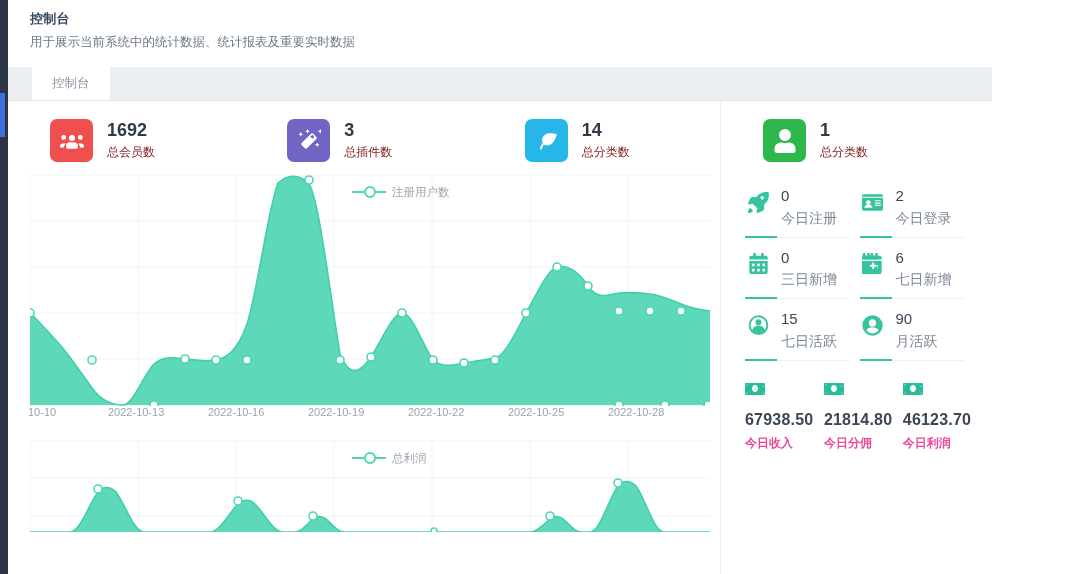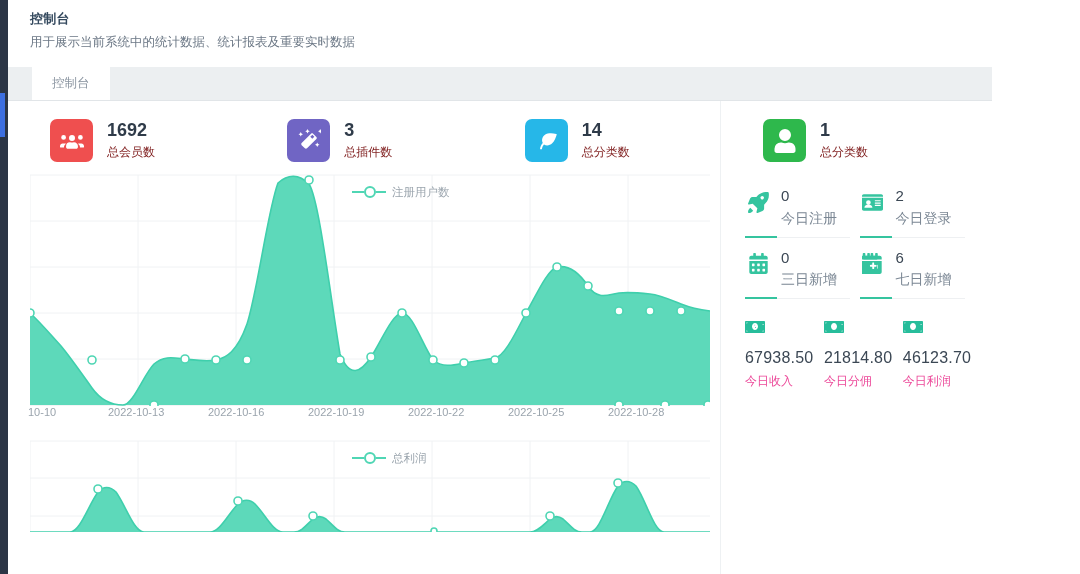"15" div.metric-row { html: none -> <div> <div> <div> <svg> <path></path> </svg> </div> <div> <div>15</div> <div>七日活跃</div> </div> </div> <div> <div> <svg> <path></path> </svg> </div> <div> <div>90</div> <div>月活跃</div> </div> </div> </div> }
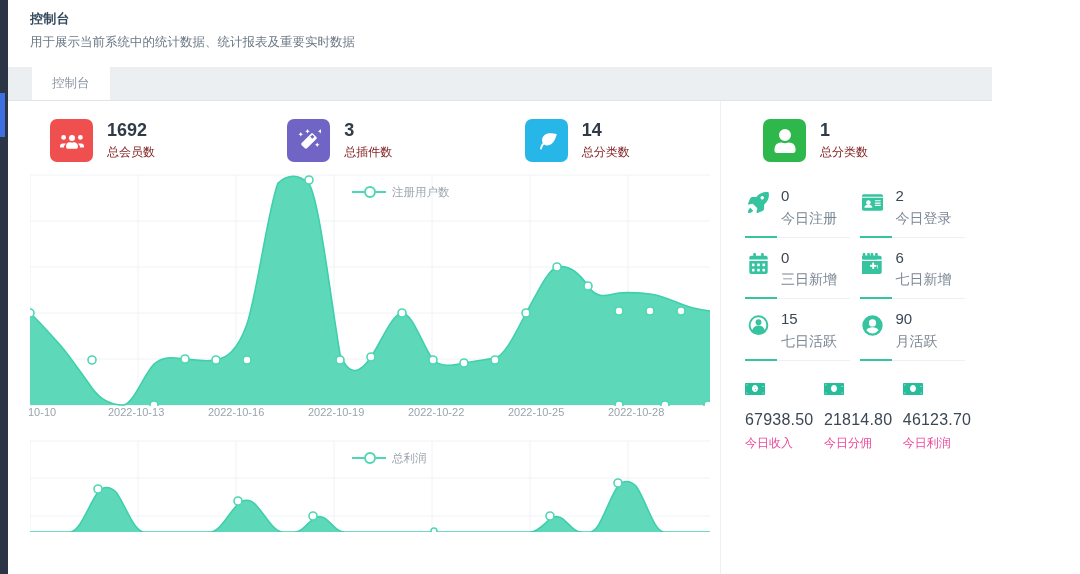"67938.50" .money { font-weight: none -> bold }
